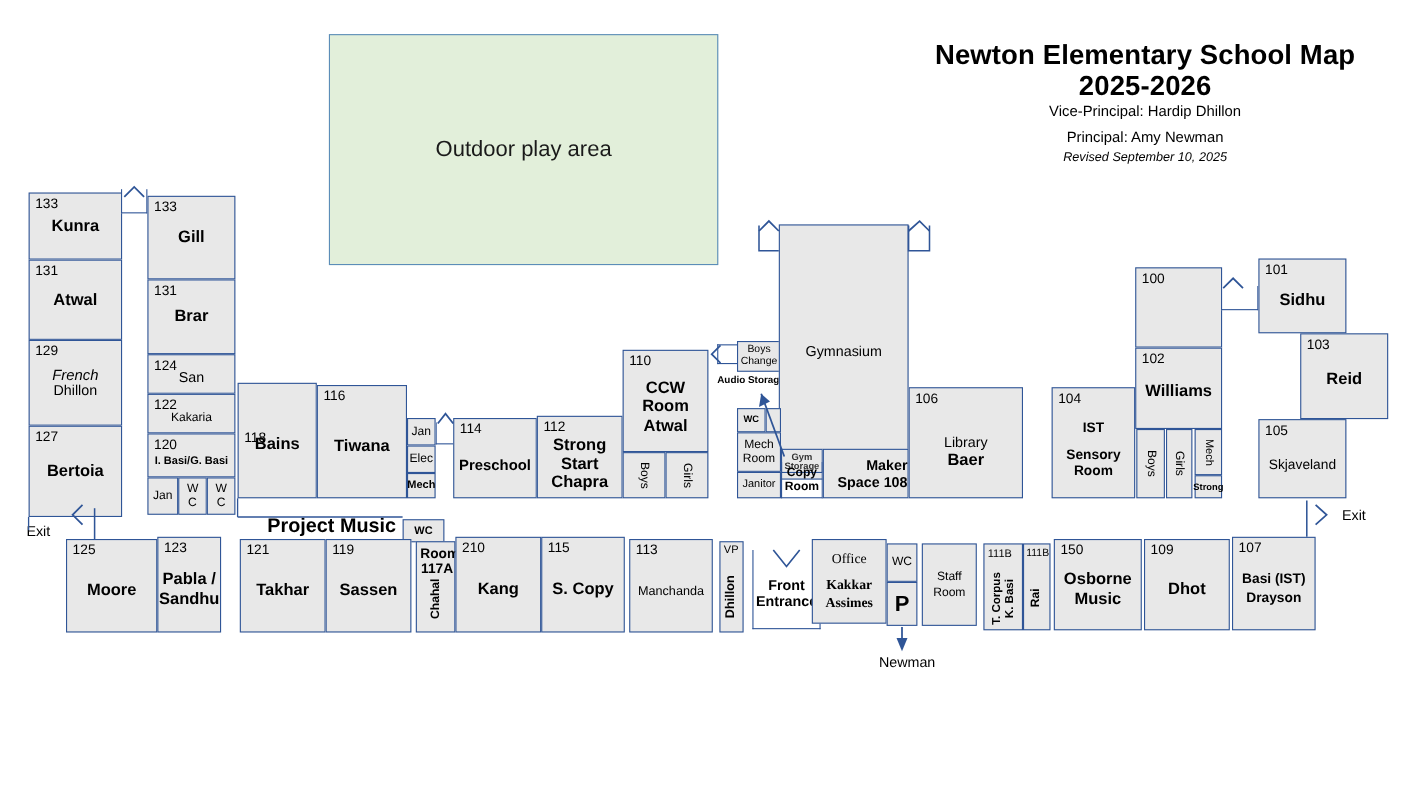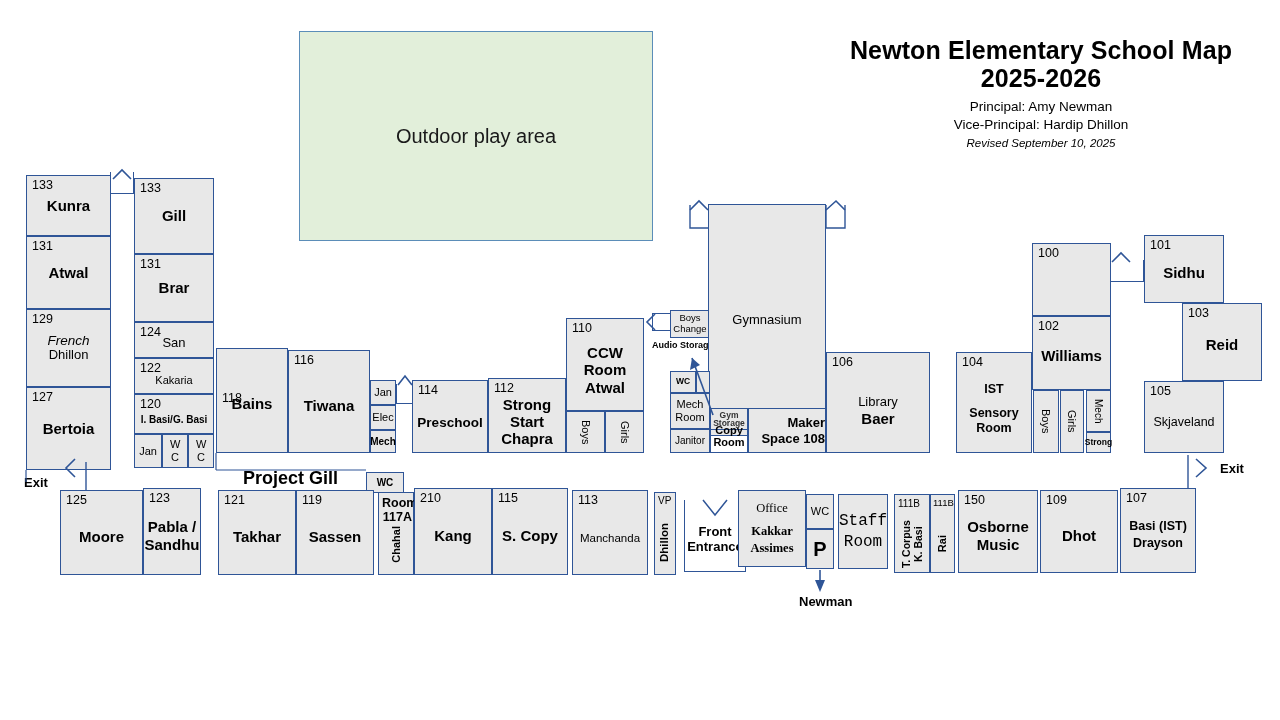"Principal: Amy Newman" div.h2 { order: before "Vice-Principal: Hardip Dhillon" -> after "Vice-Principal: Hardip Dhillon" }
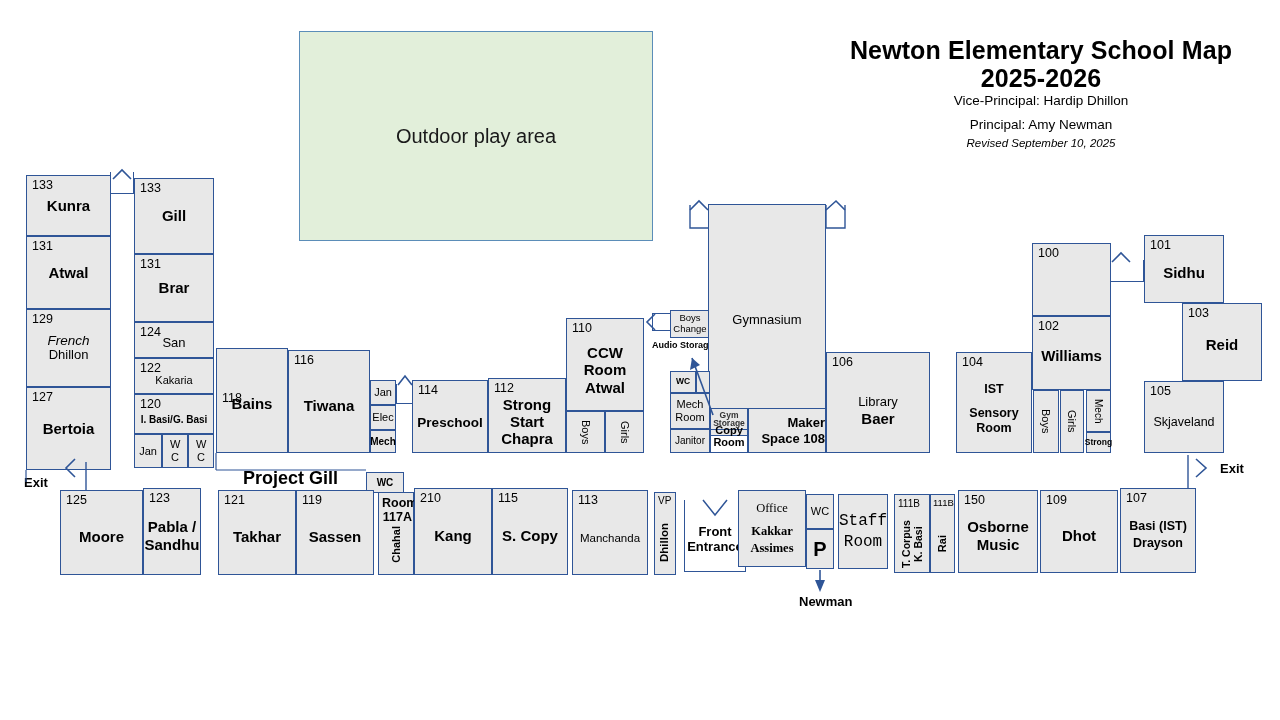"Project Gill" div.projlabel { text: Gill -> Music }
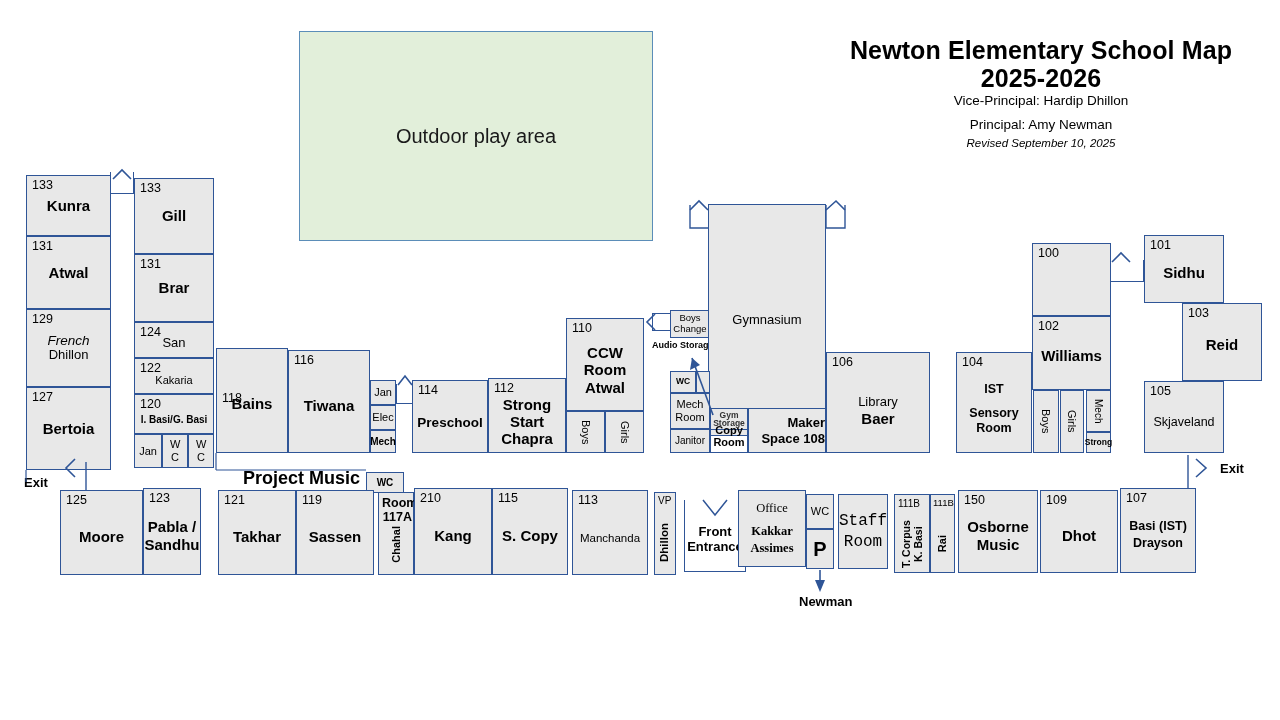"Exit" .freetext { font-weight: bold -> normal }
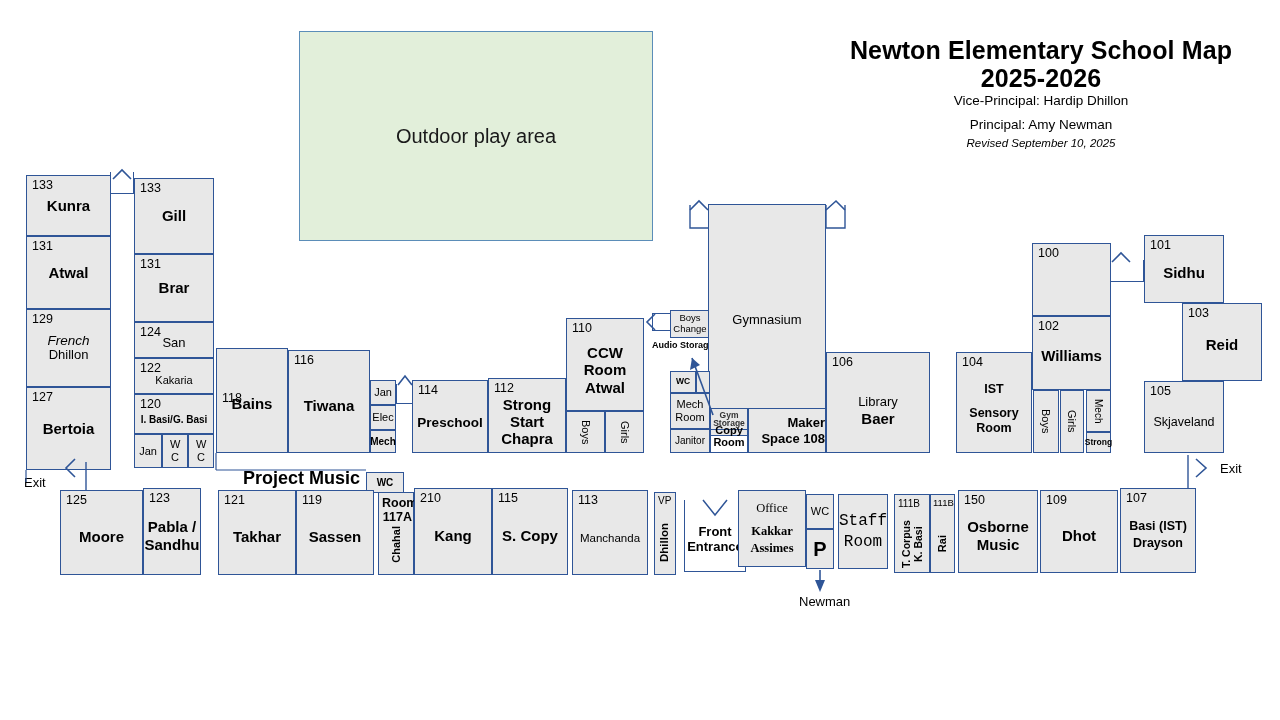"Staff Room" span.plain { font-family: Liberation Mono, monospace -> none; font-size: 16px -> 11px }
